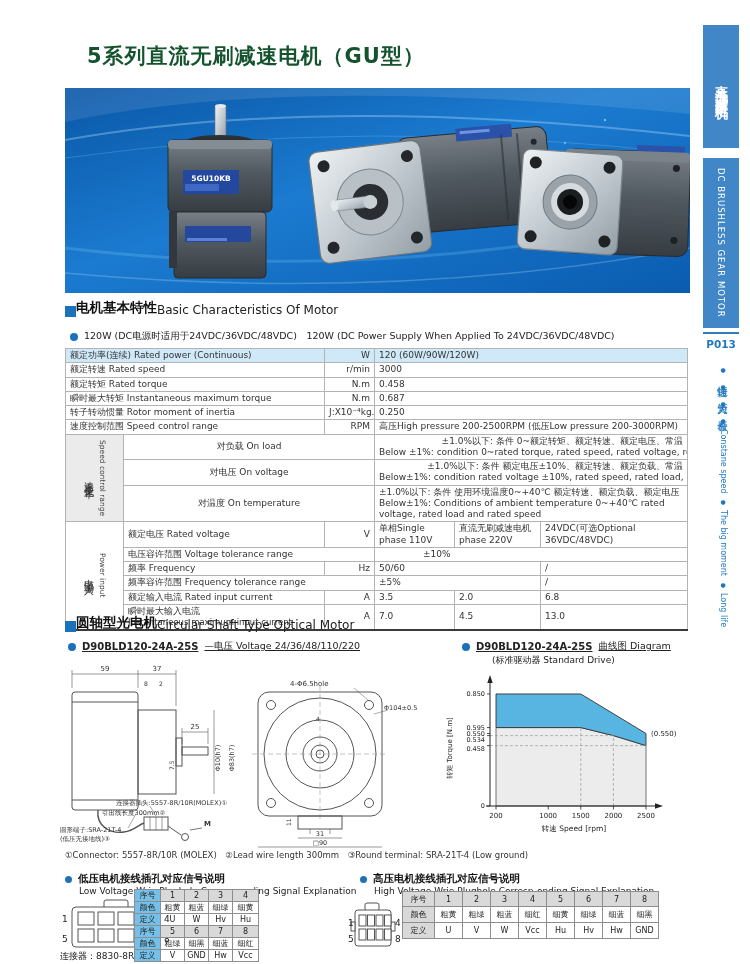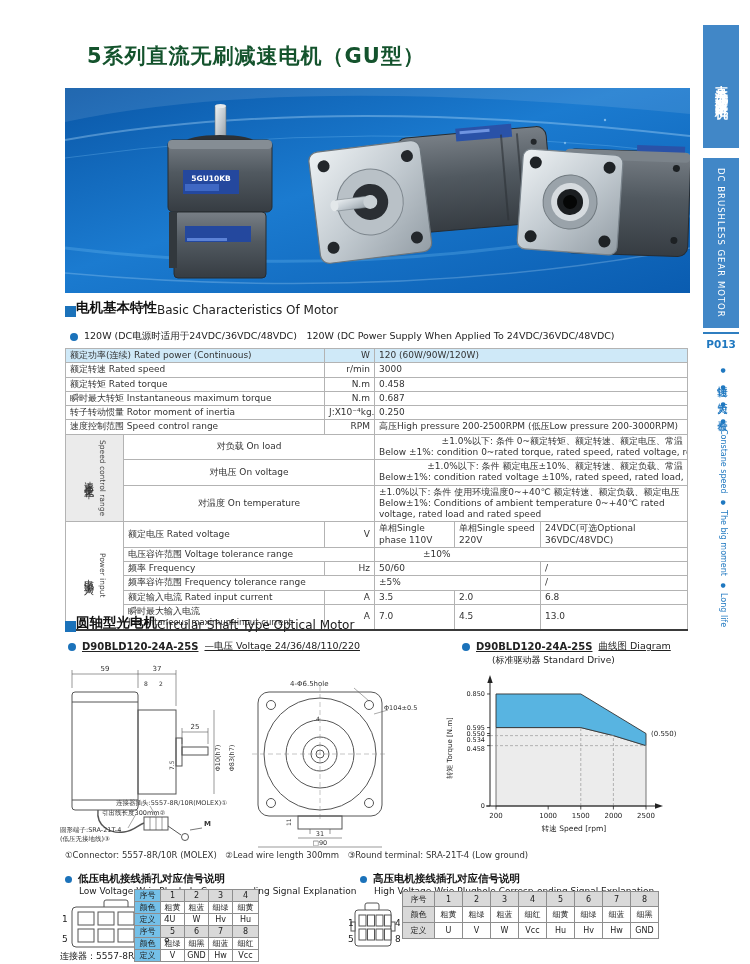"单相Single speed 220V" td.v { text: 单相Single speed -> 直流无刷减速电机 phase }
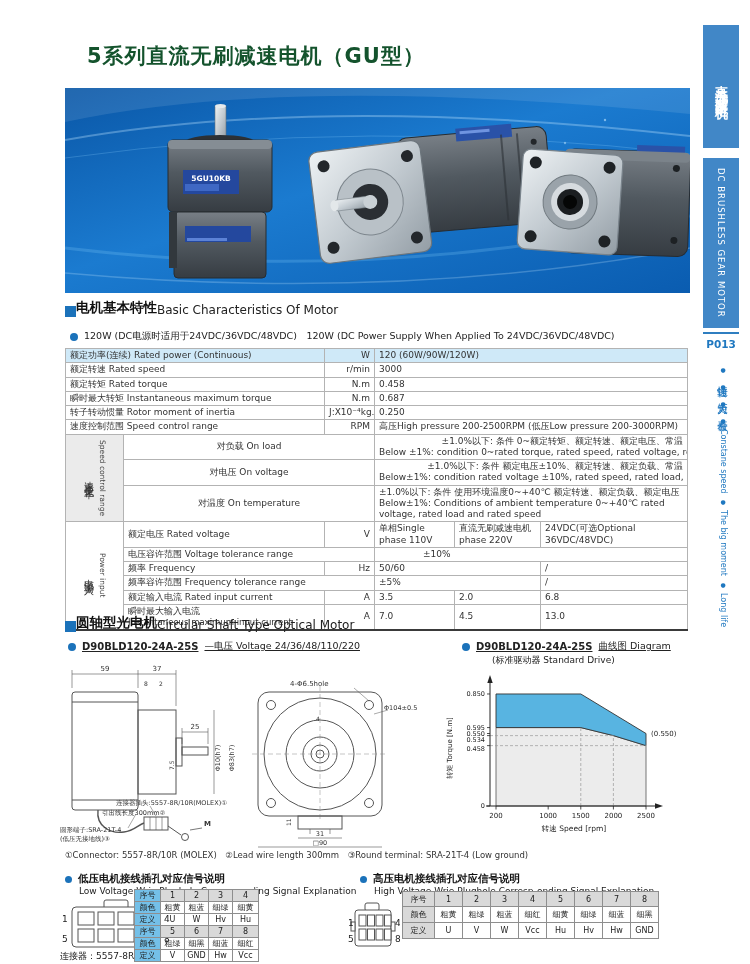"连接器：5557-8R" div.abs { text: 5557-8R -> 8830-8R }
